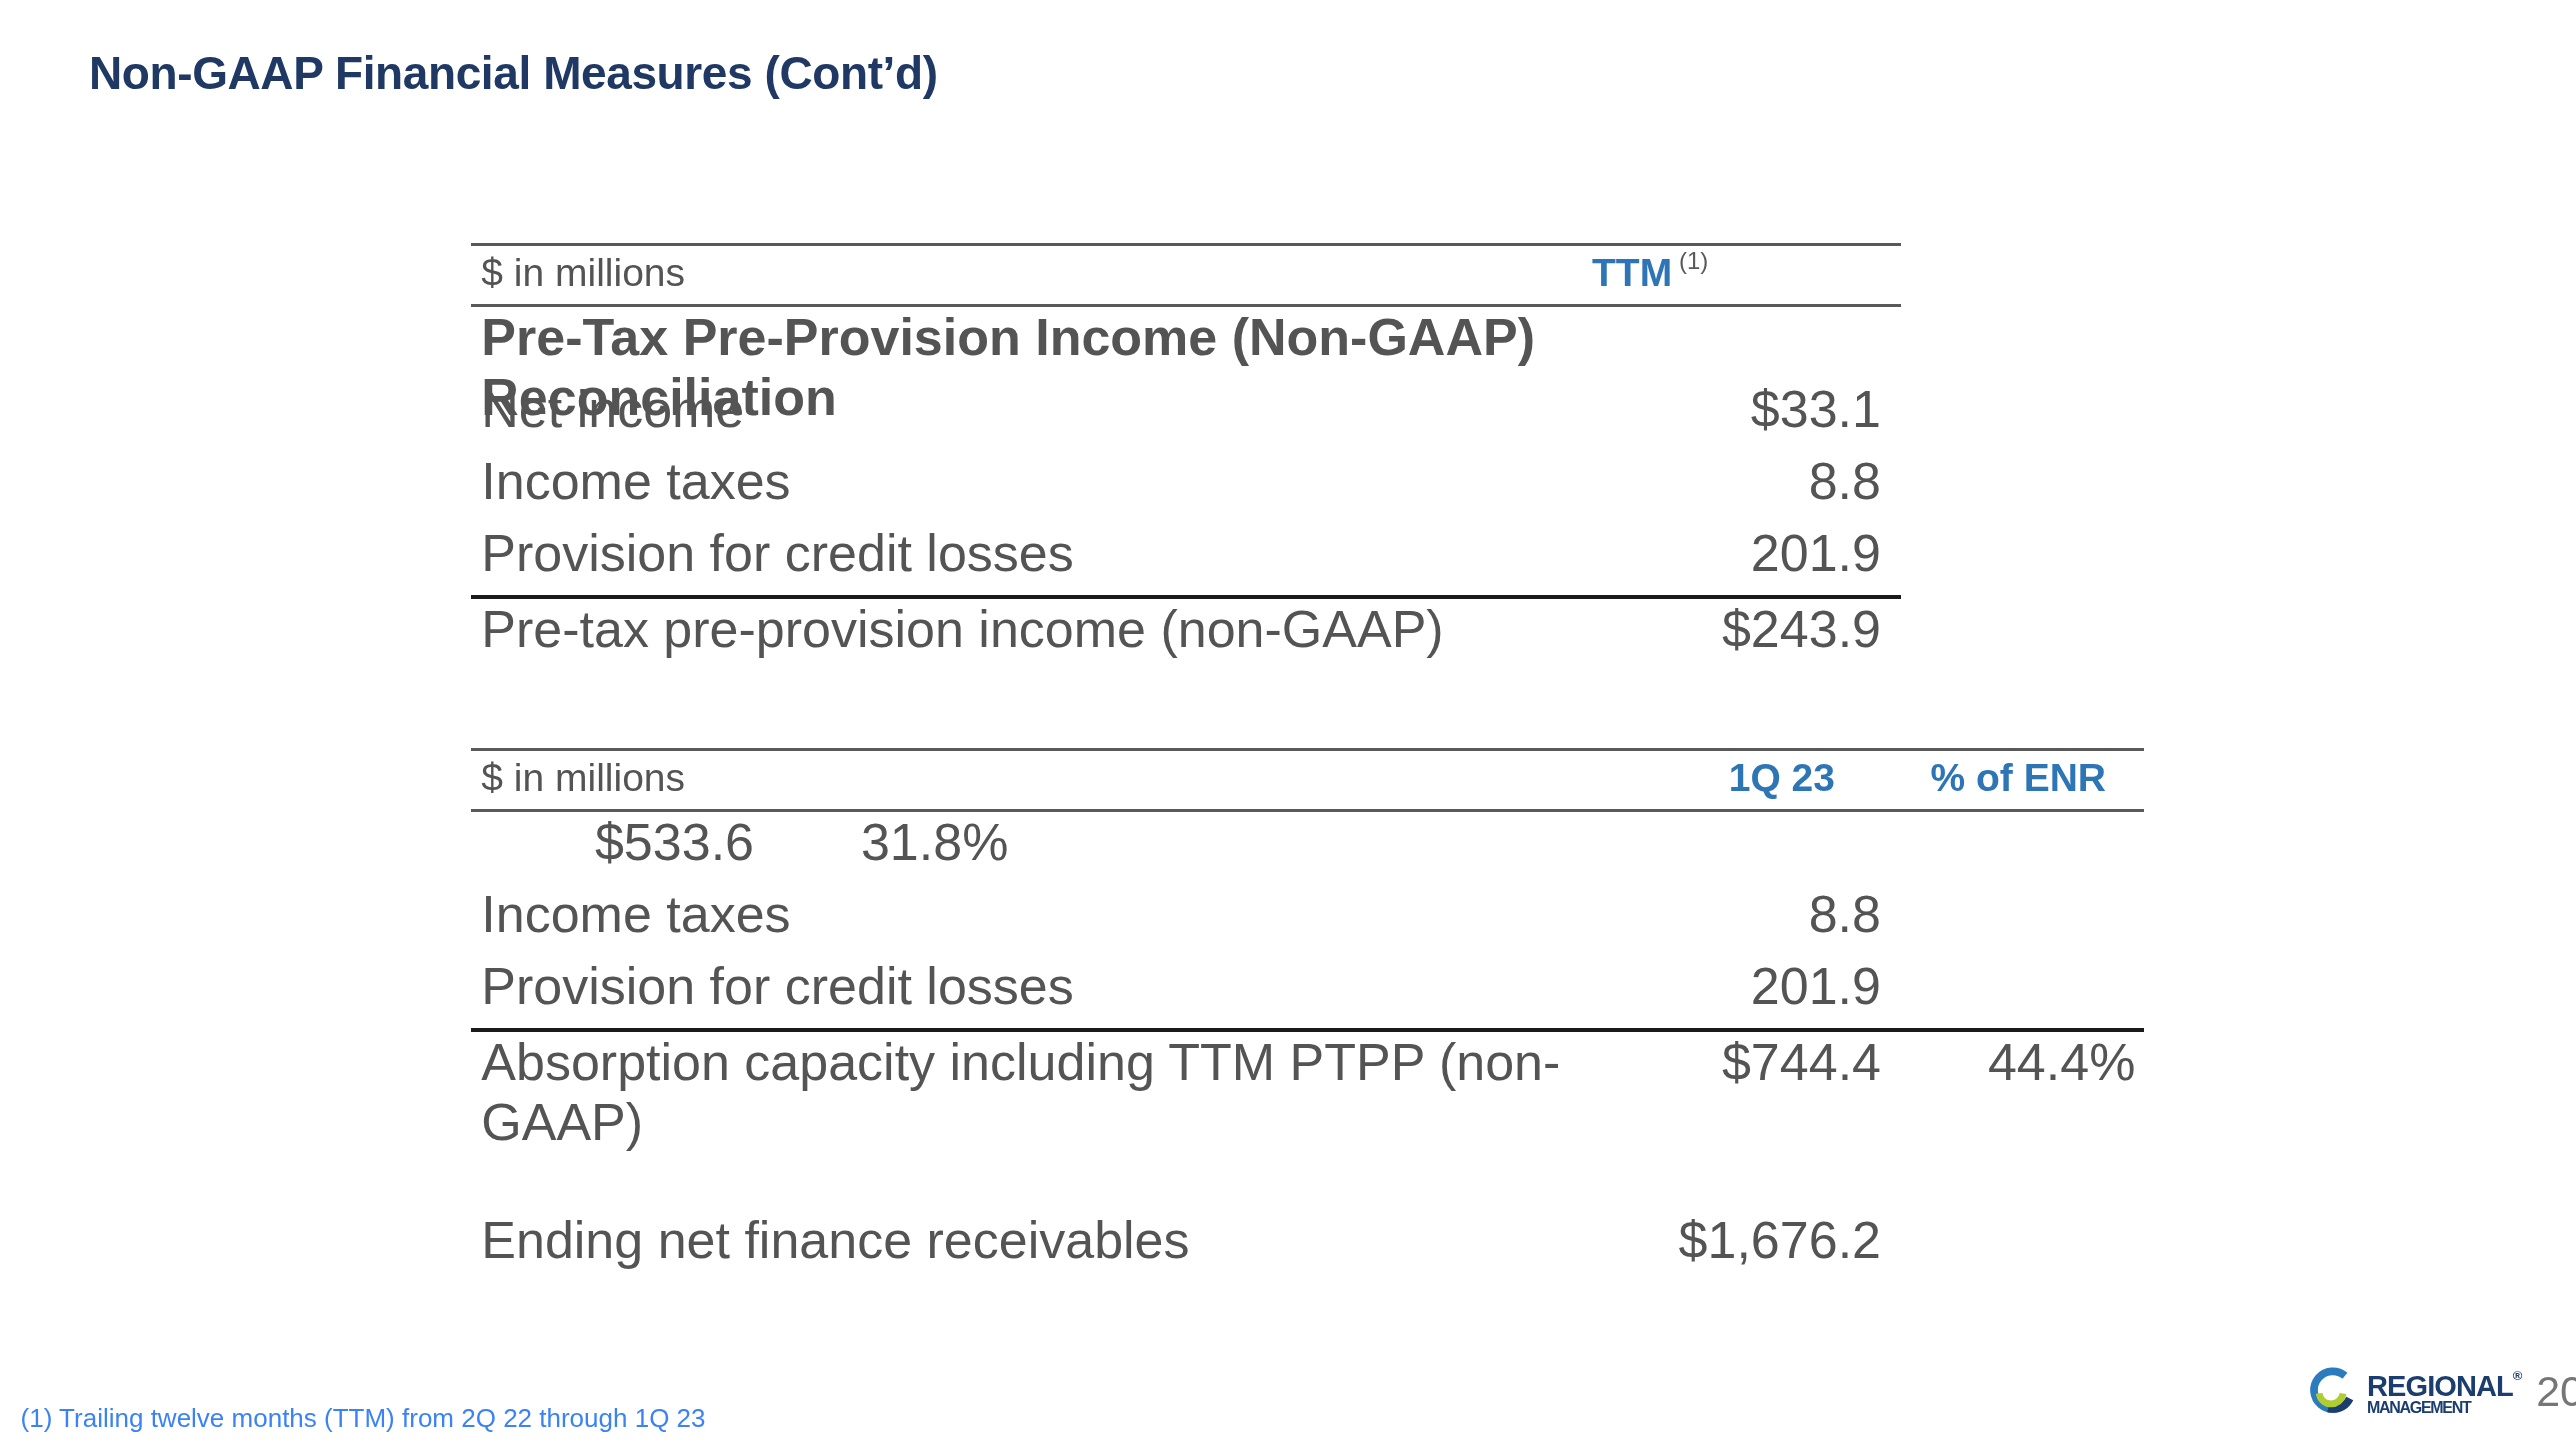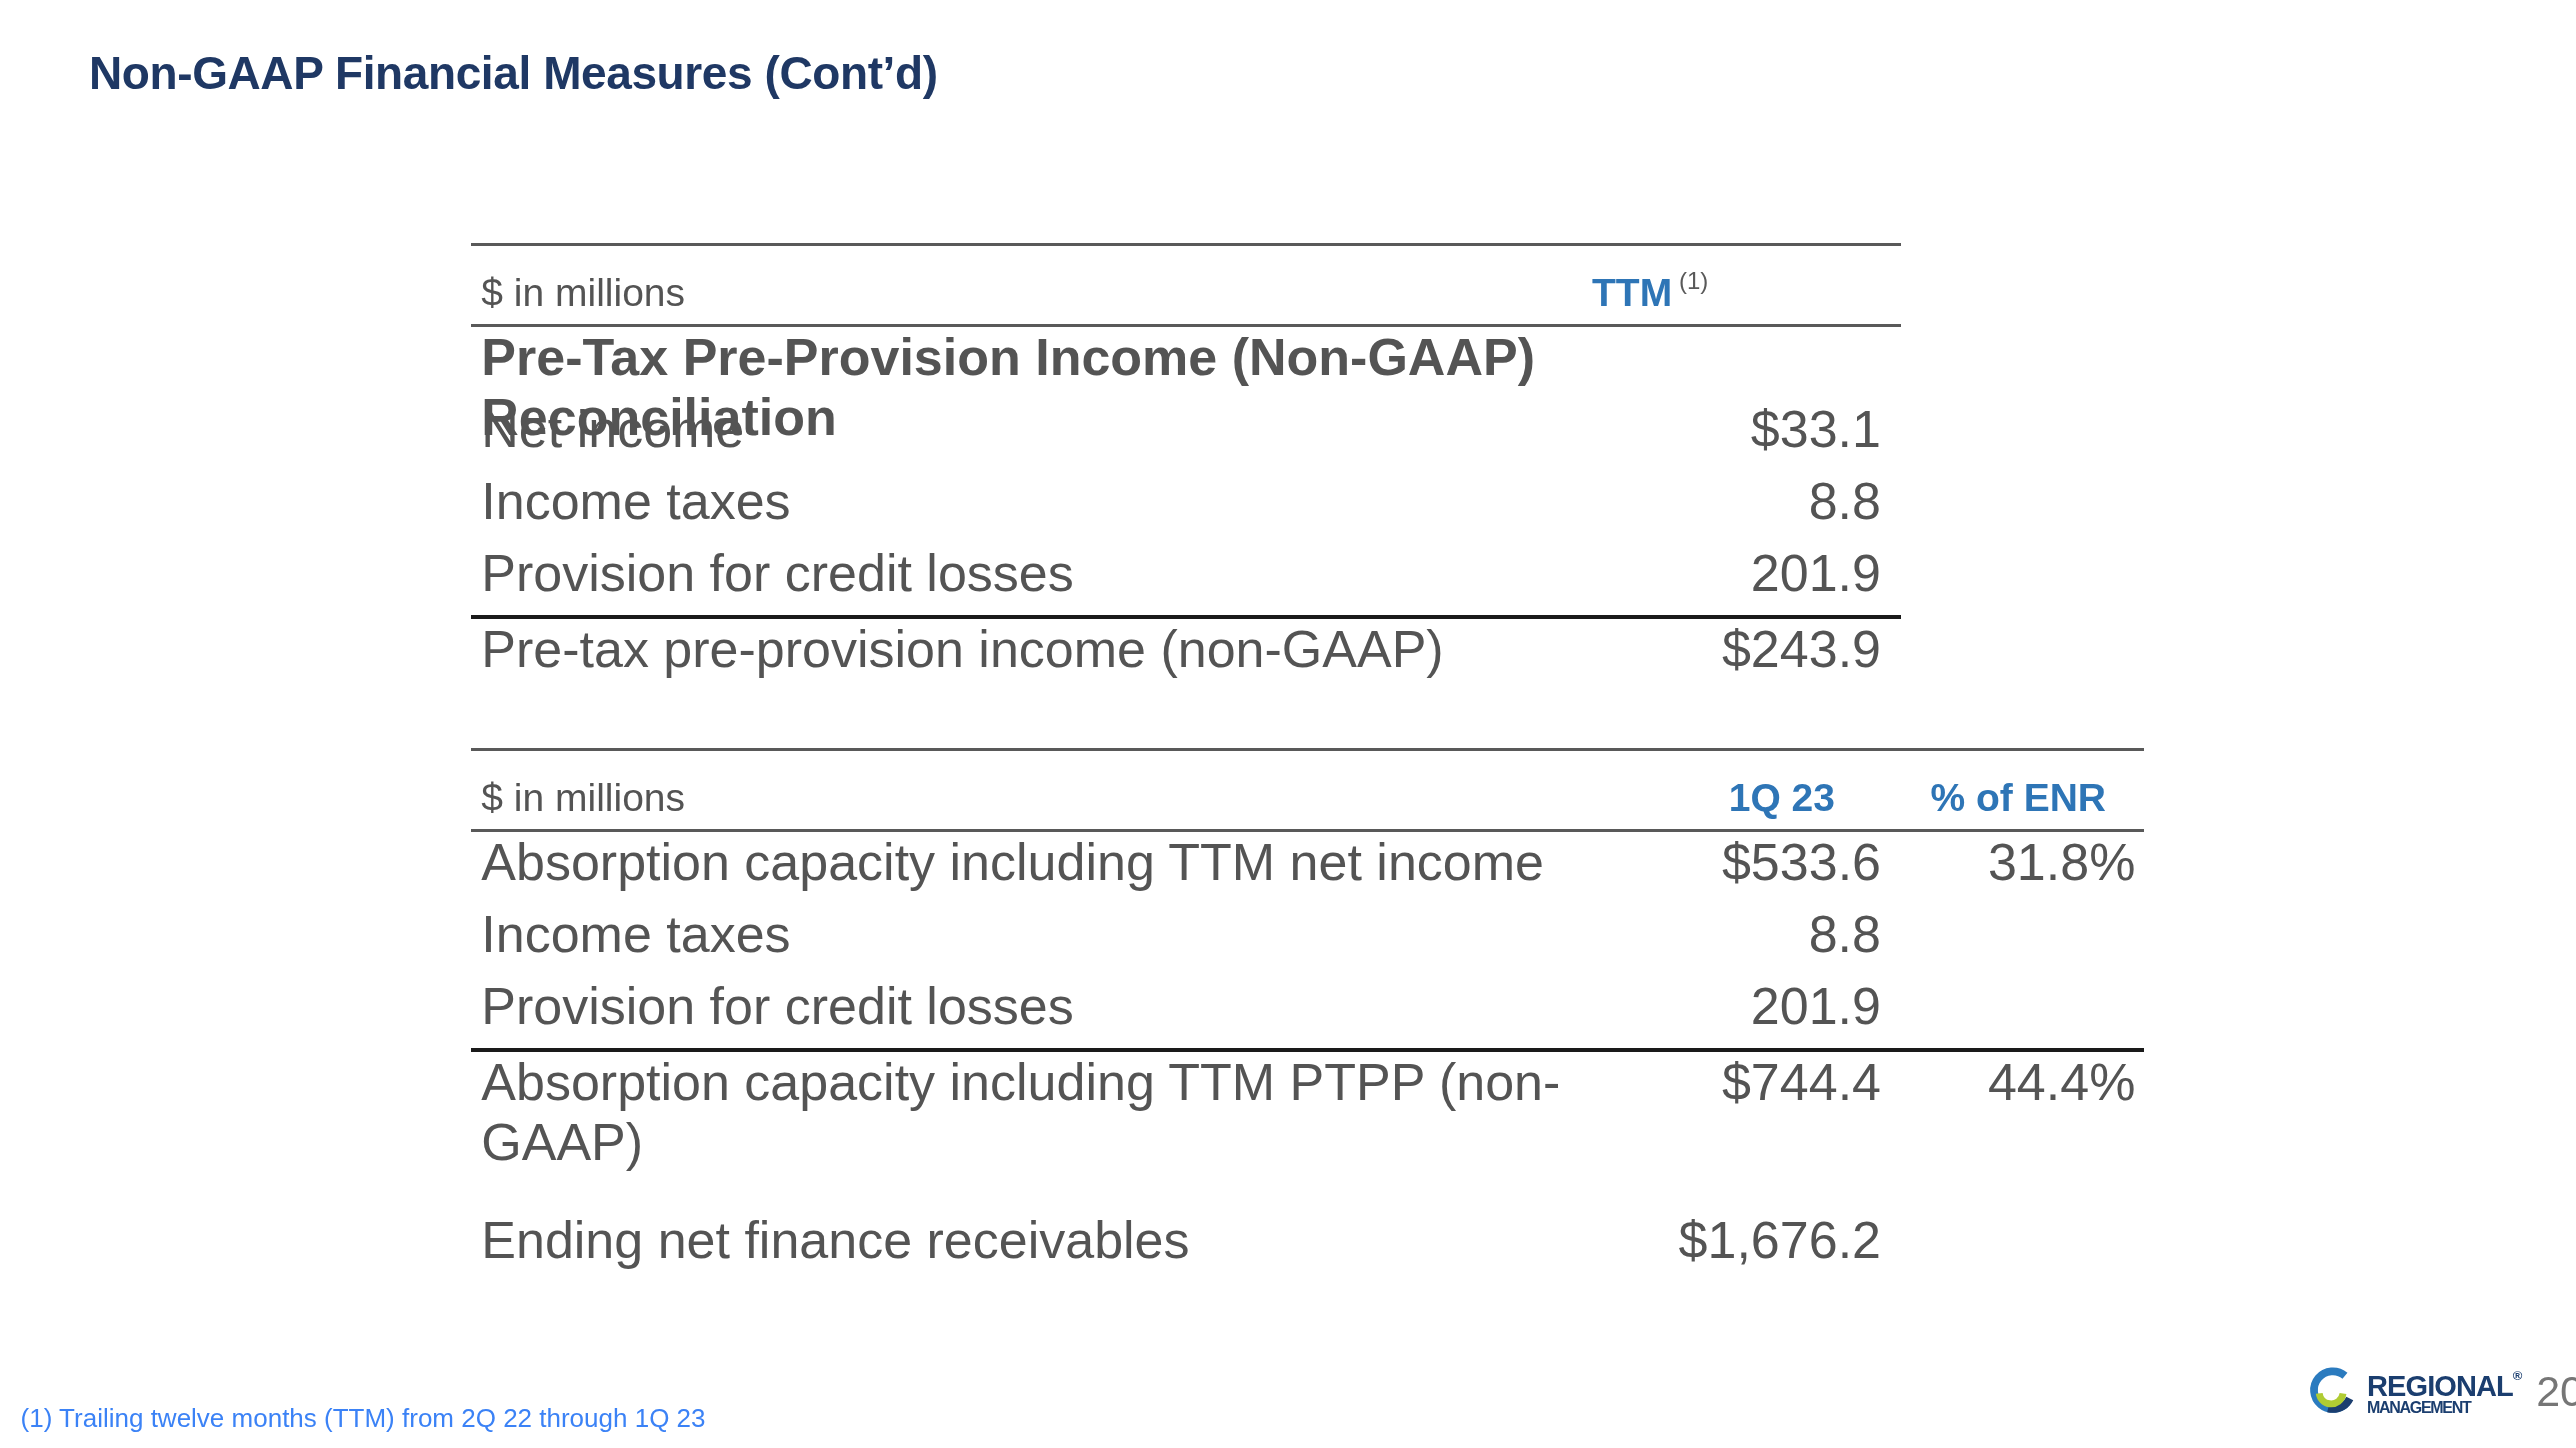"$ in millions" .tbl-header { height: 84px -> 64px }
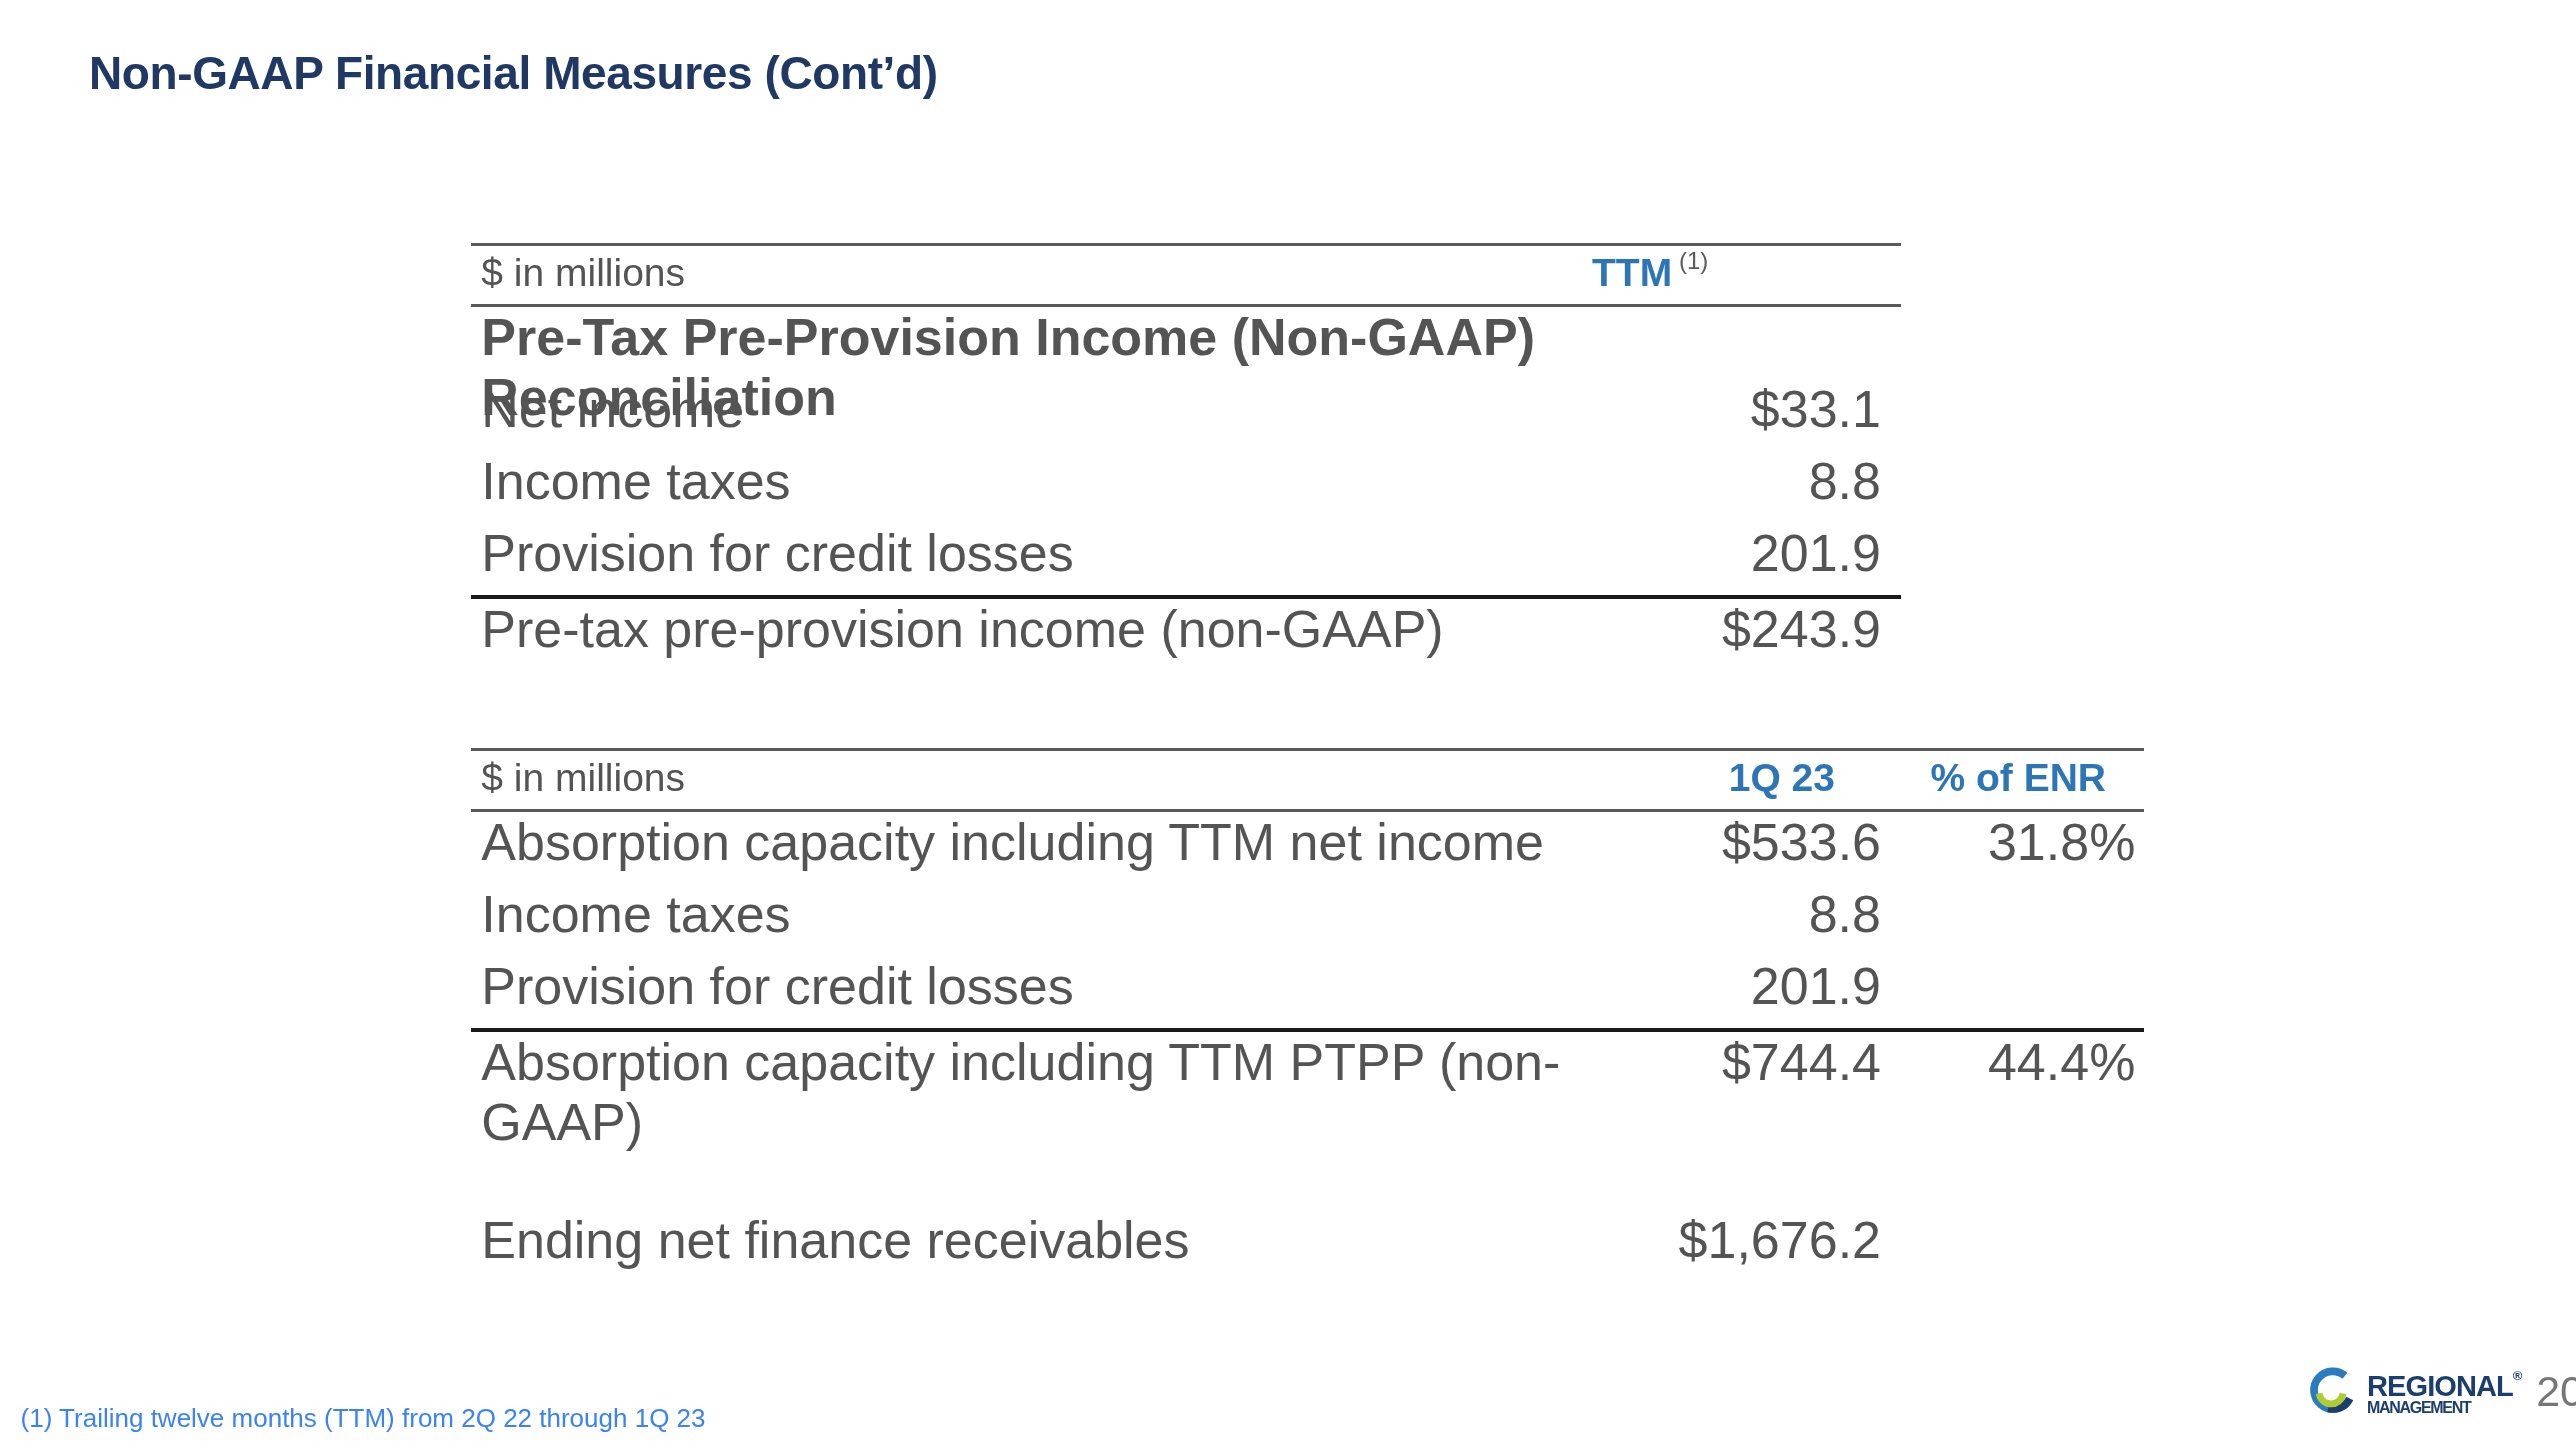"Absorption capacity including TTM net" div.lbl { html: <div>Absorption capacity including TTM net income</div> -> none }
